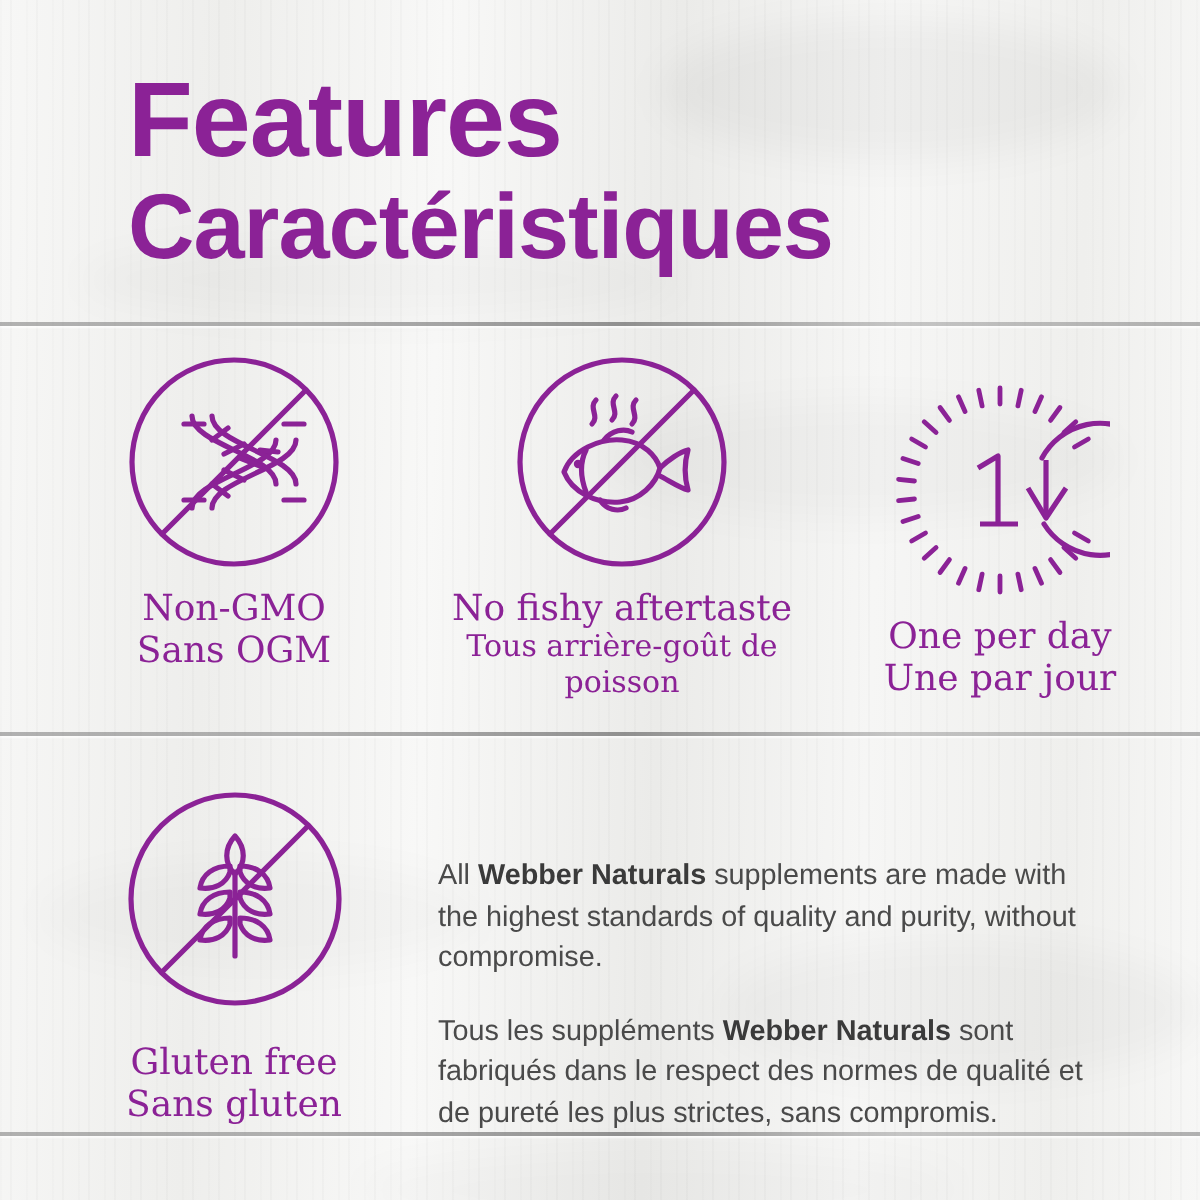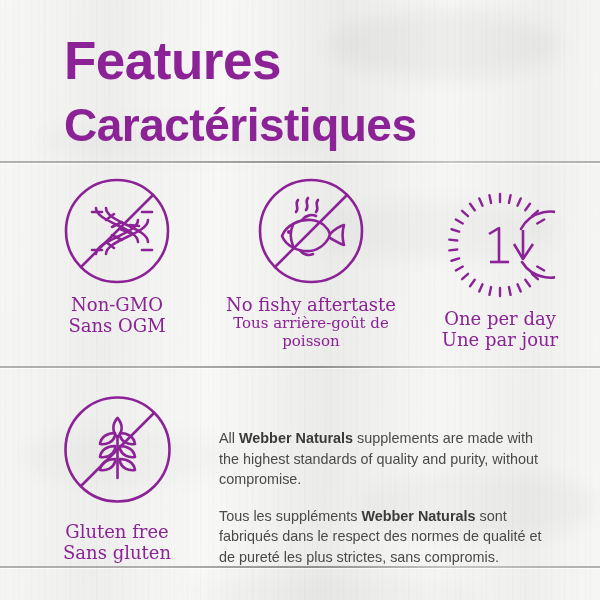"Caractéristiques" #h-fr { top: 100px -> 88px }
